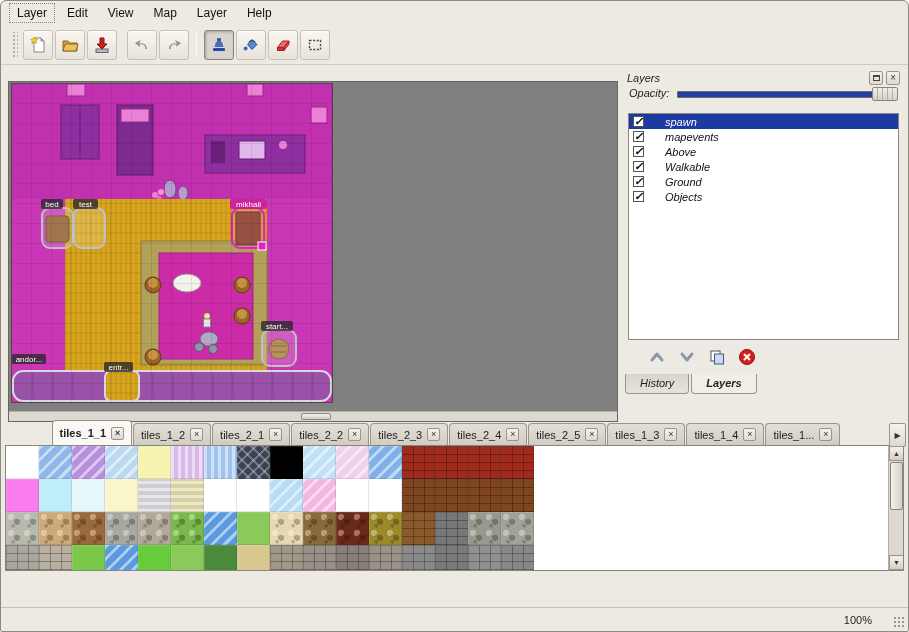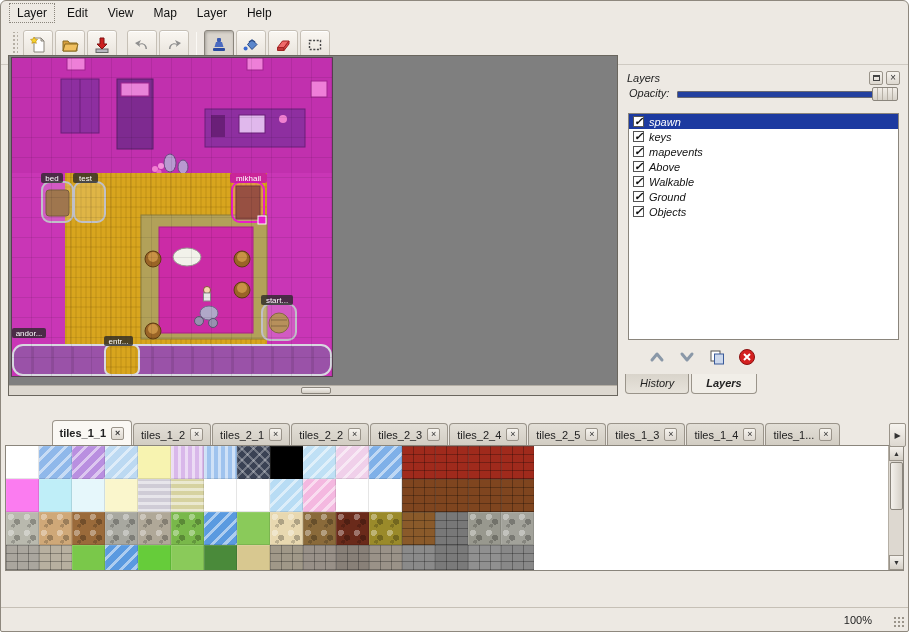"spawn" .layer-row { gap: none -> 16px }
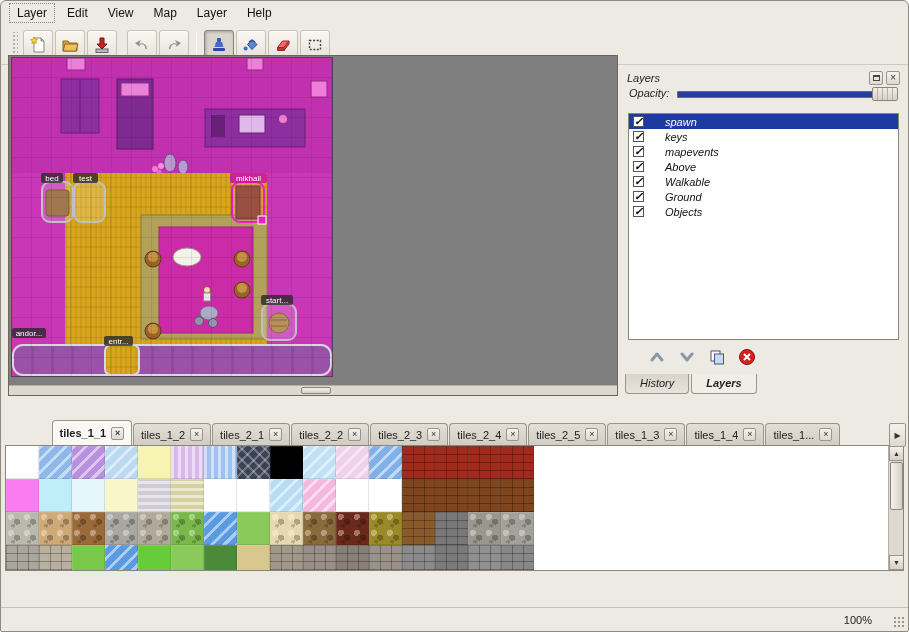"keys" div.layer-row { html: <div> <span></span> <span>keys</span> </div> -> none }
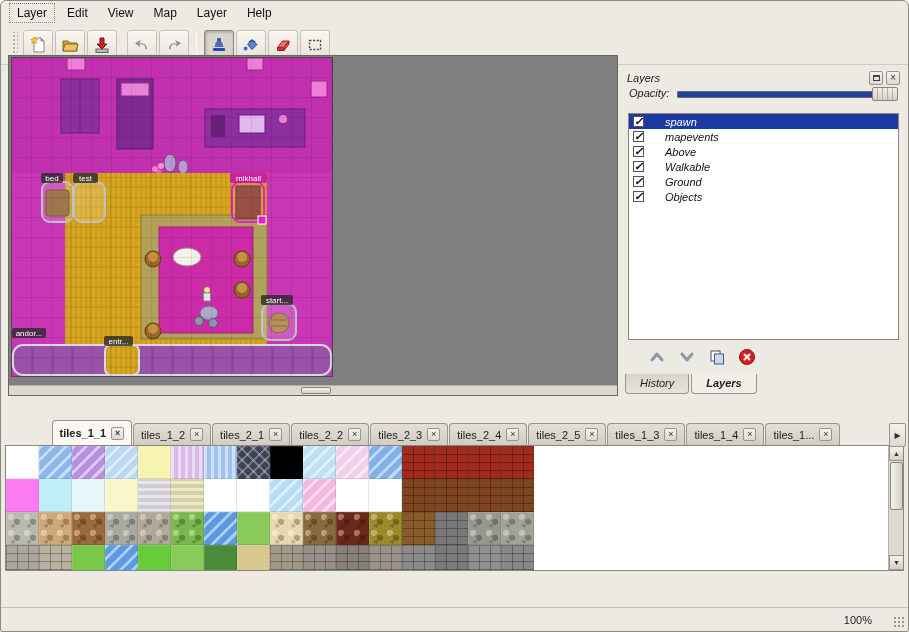"bed" .mapview { top: 54px -> 80px }
